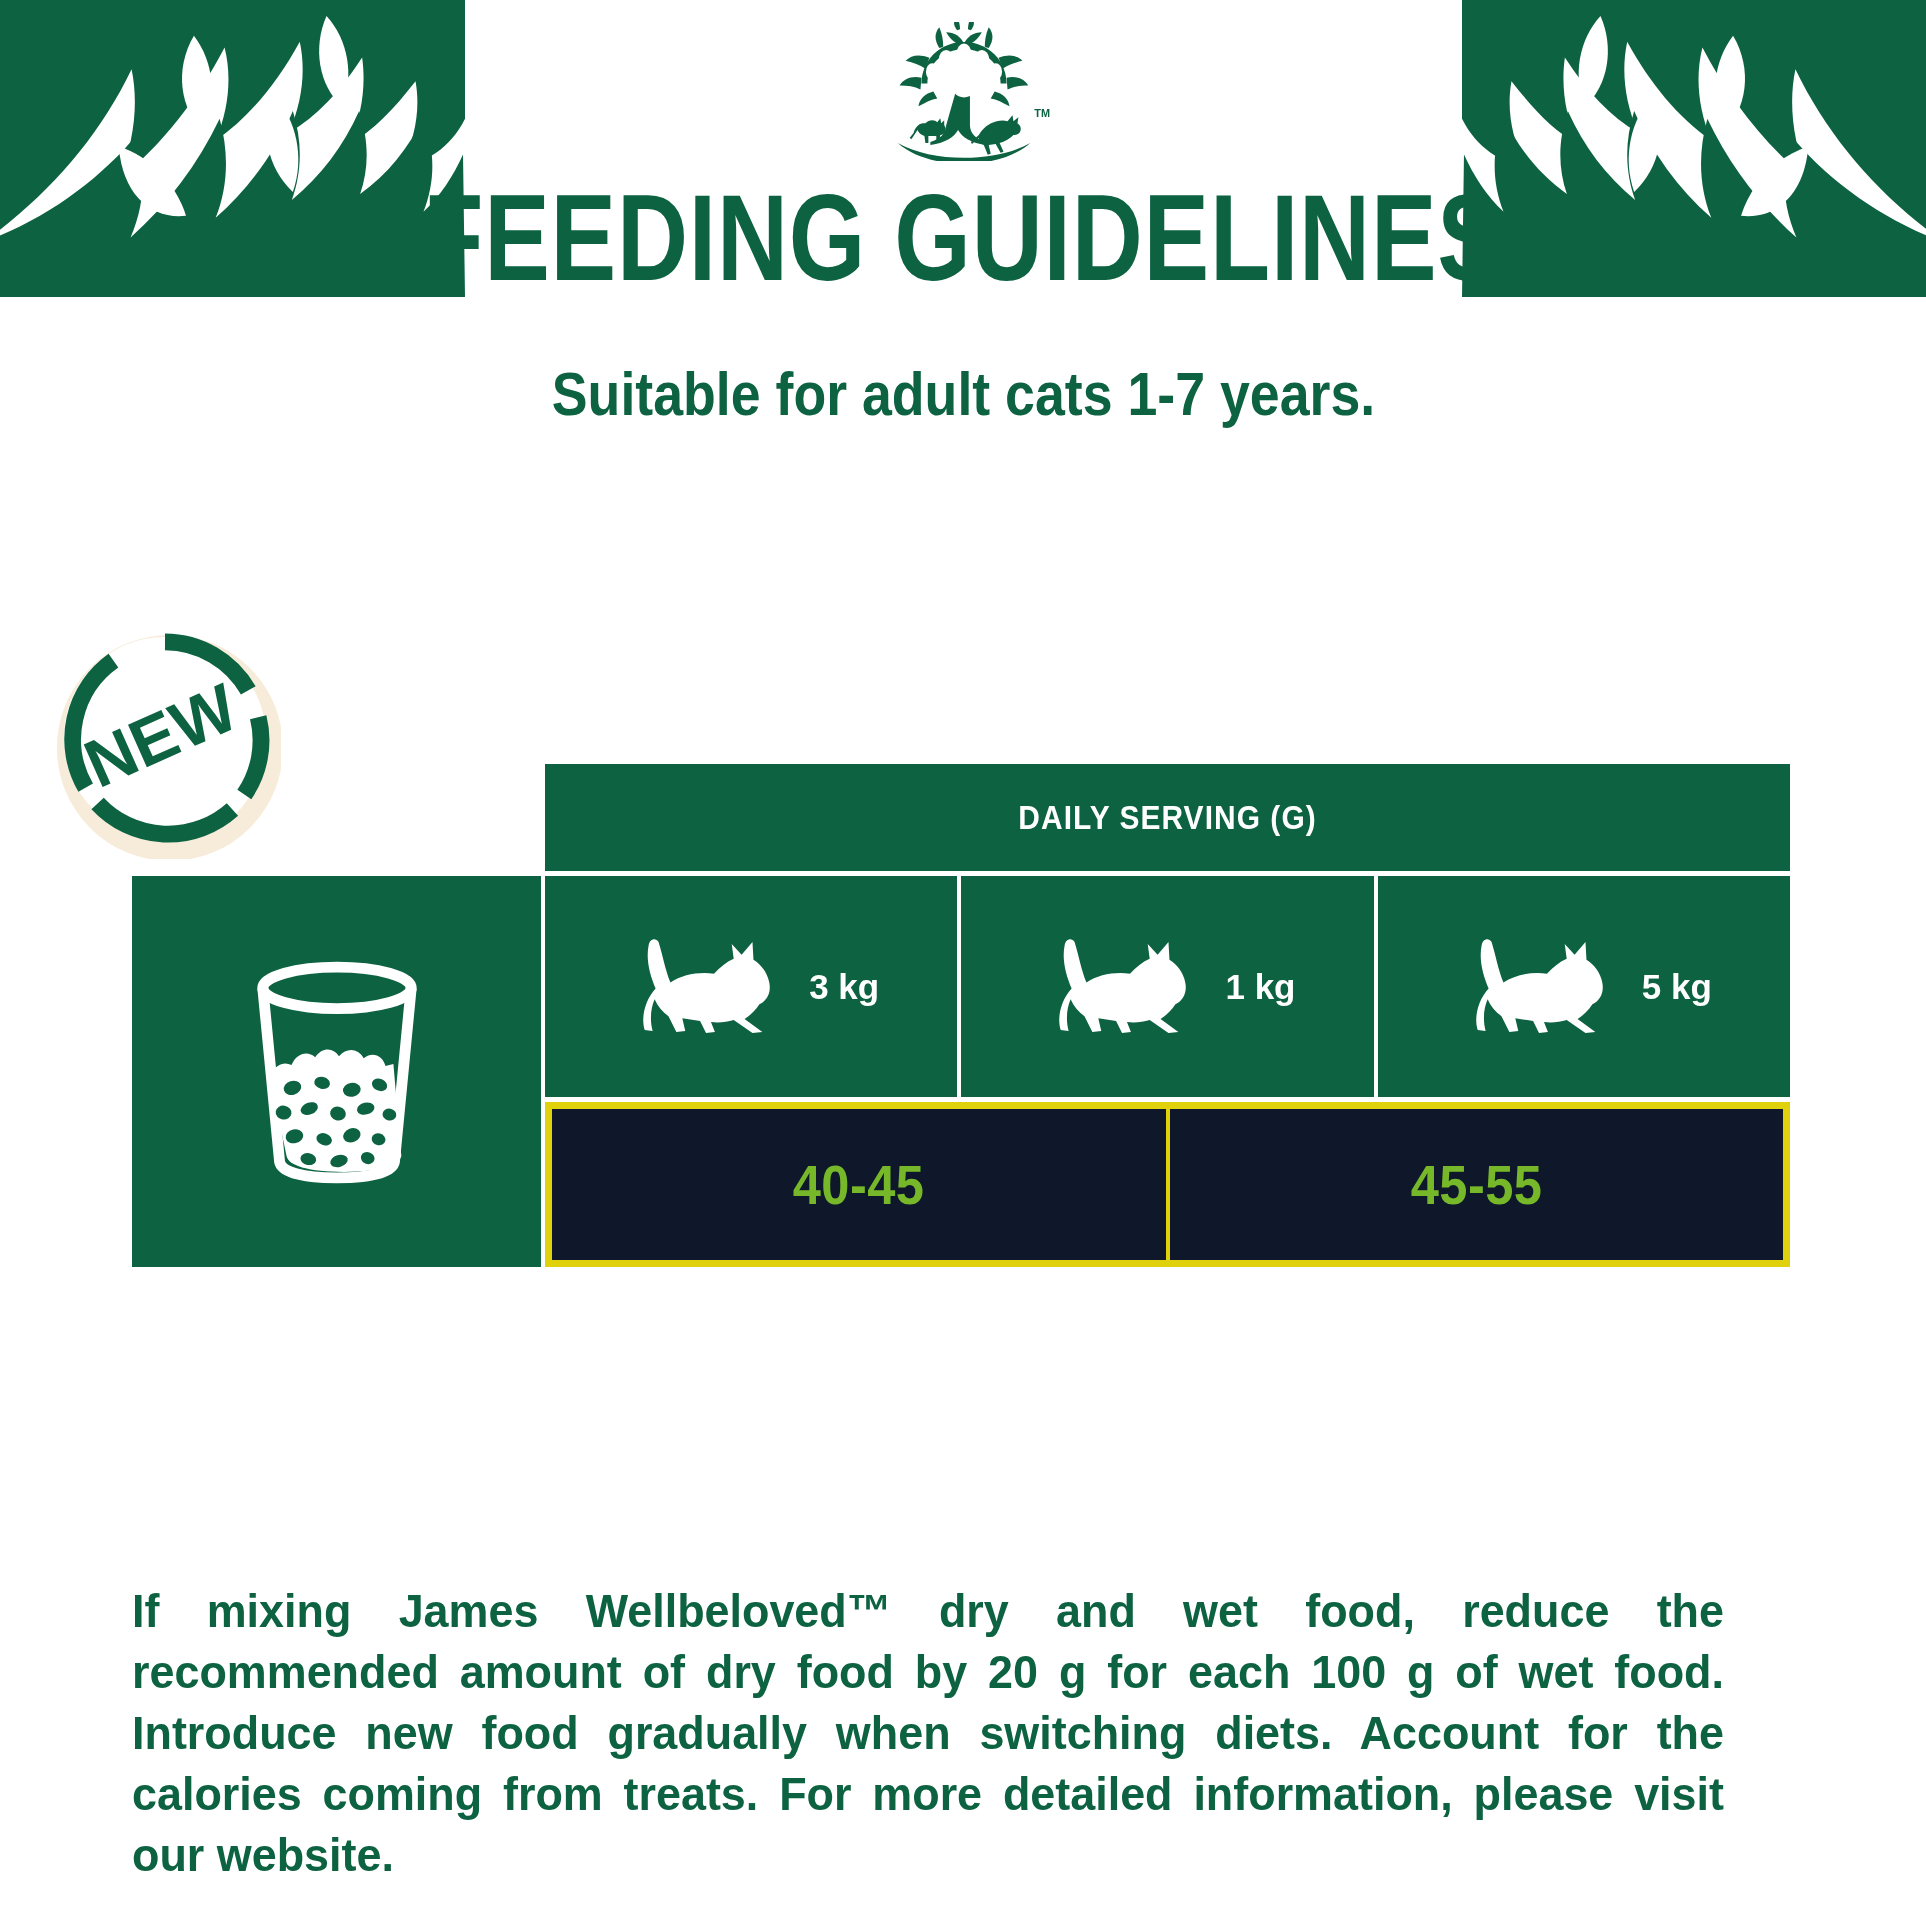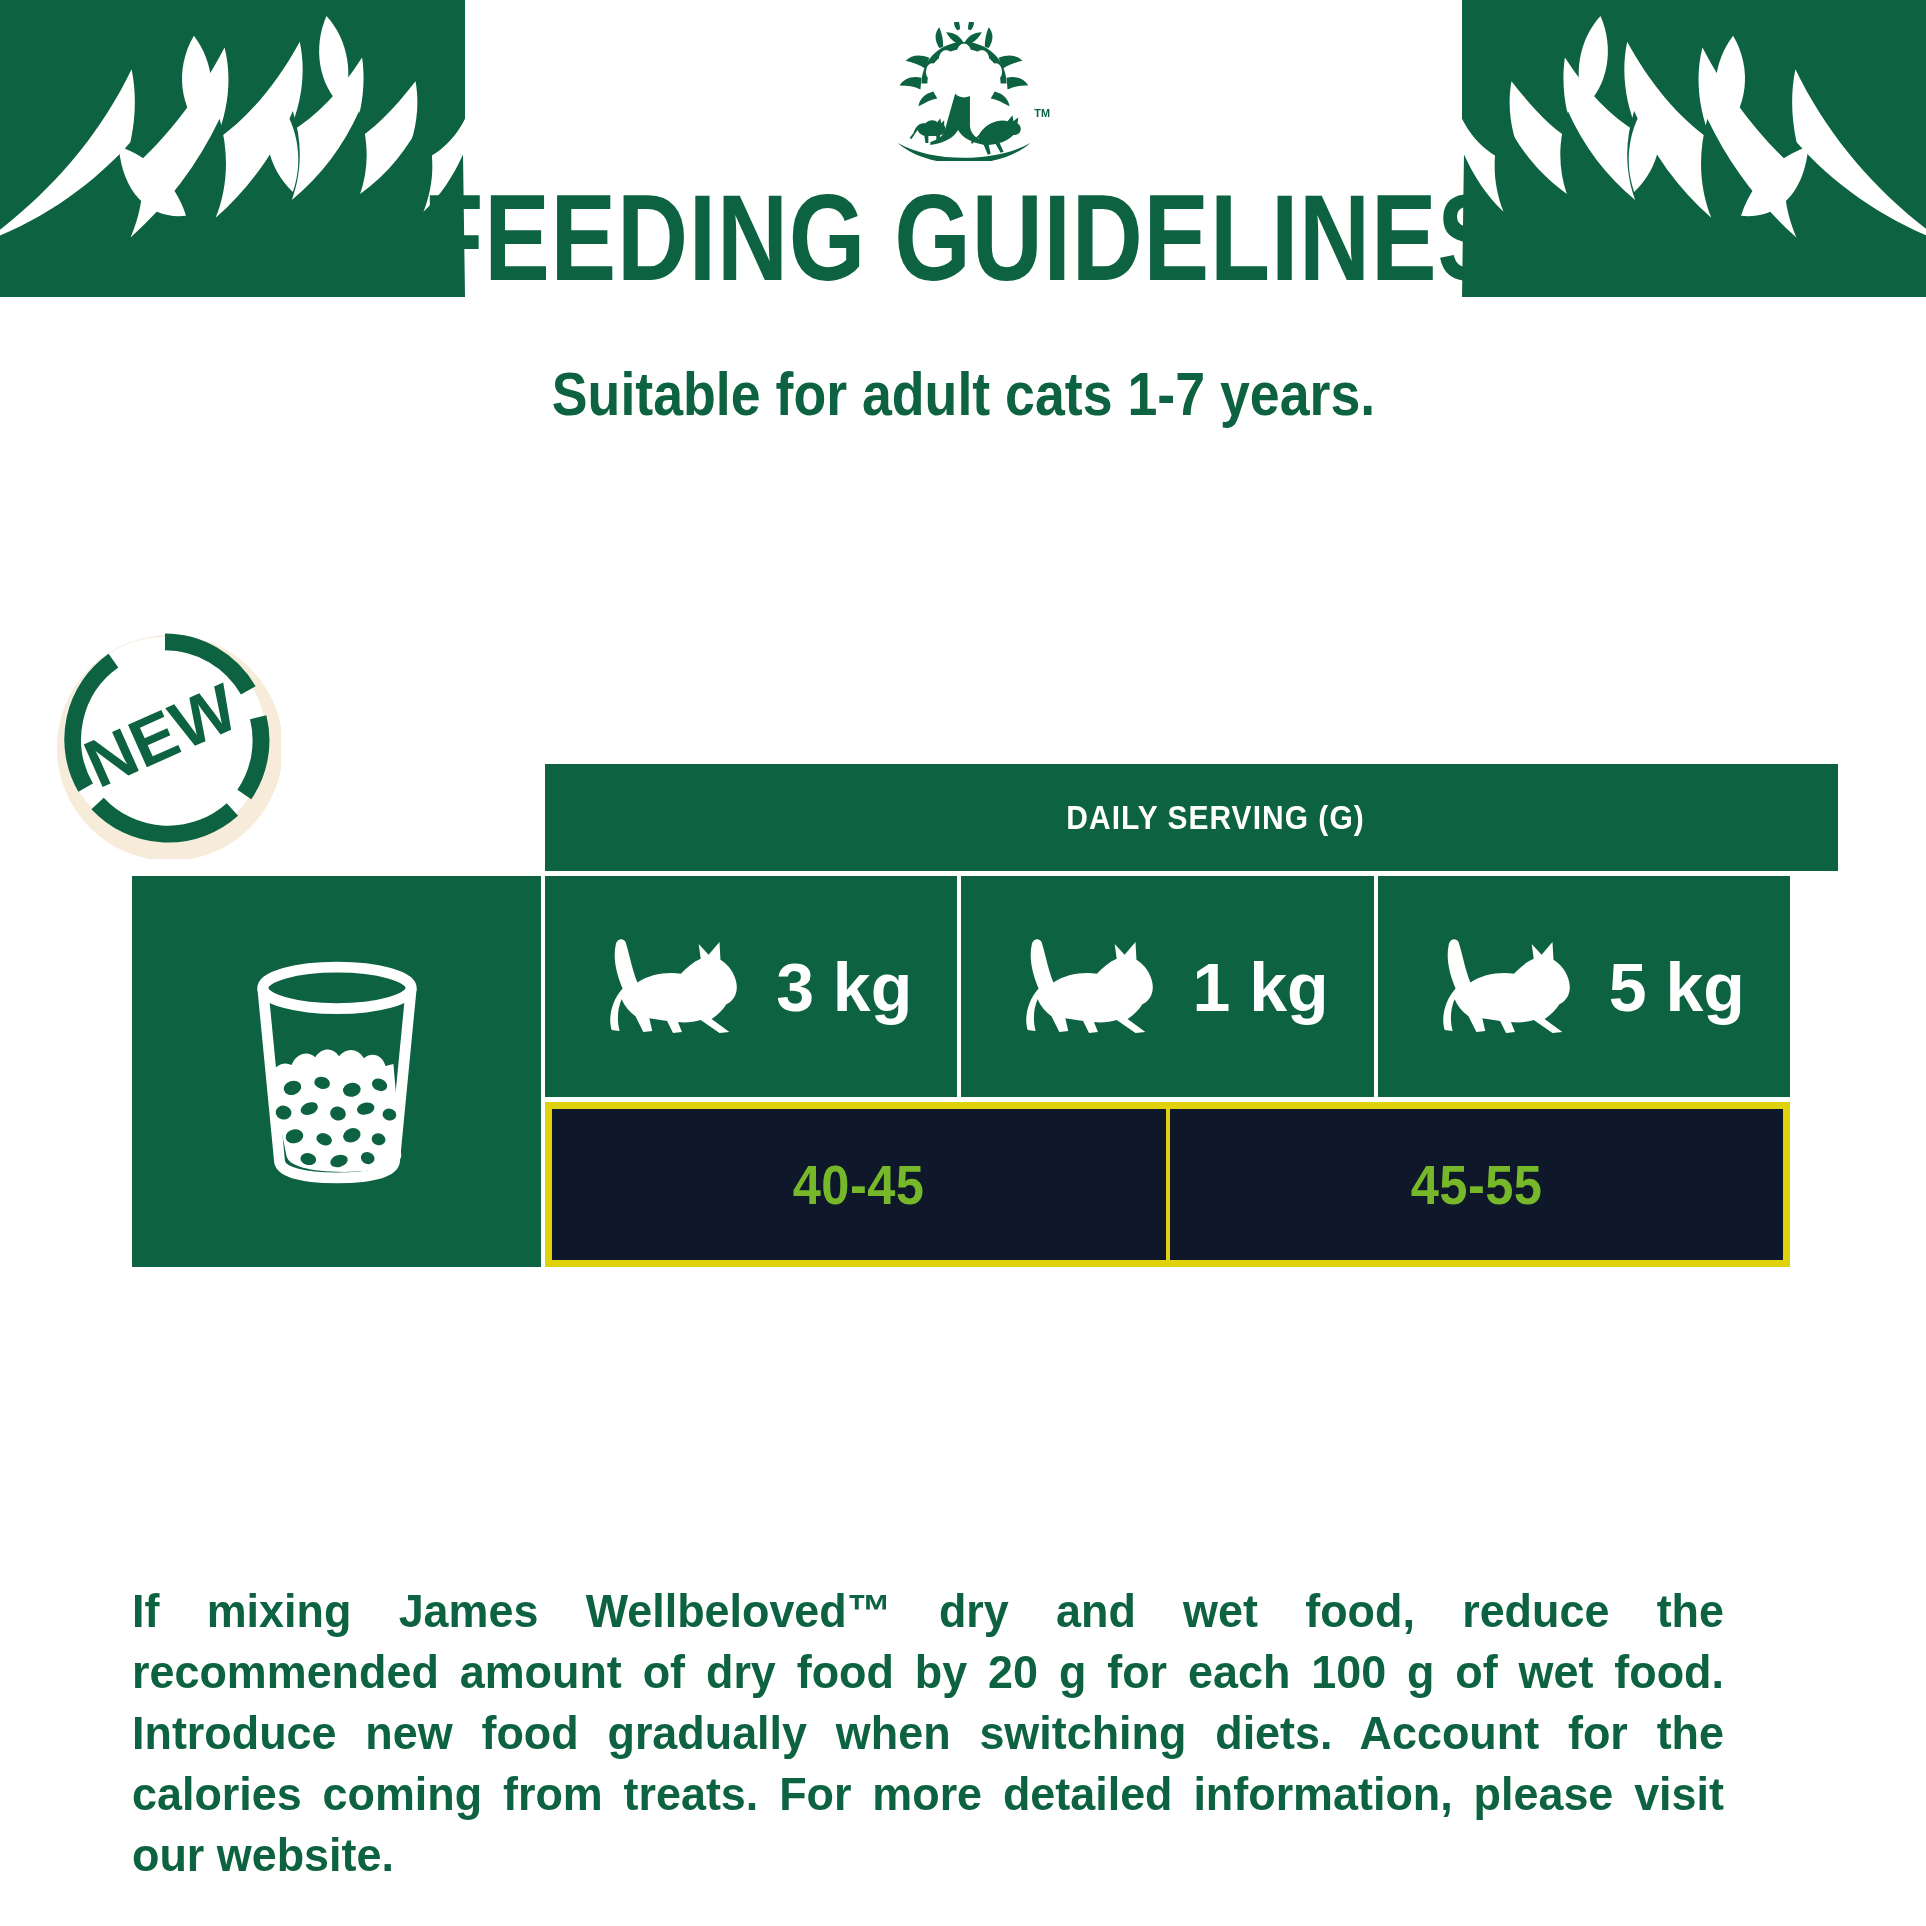"DAILY SERVING (G)" .header-band { padding-left: 48px -> none }
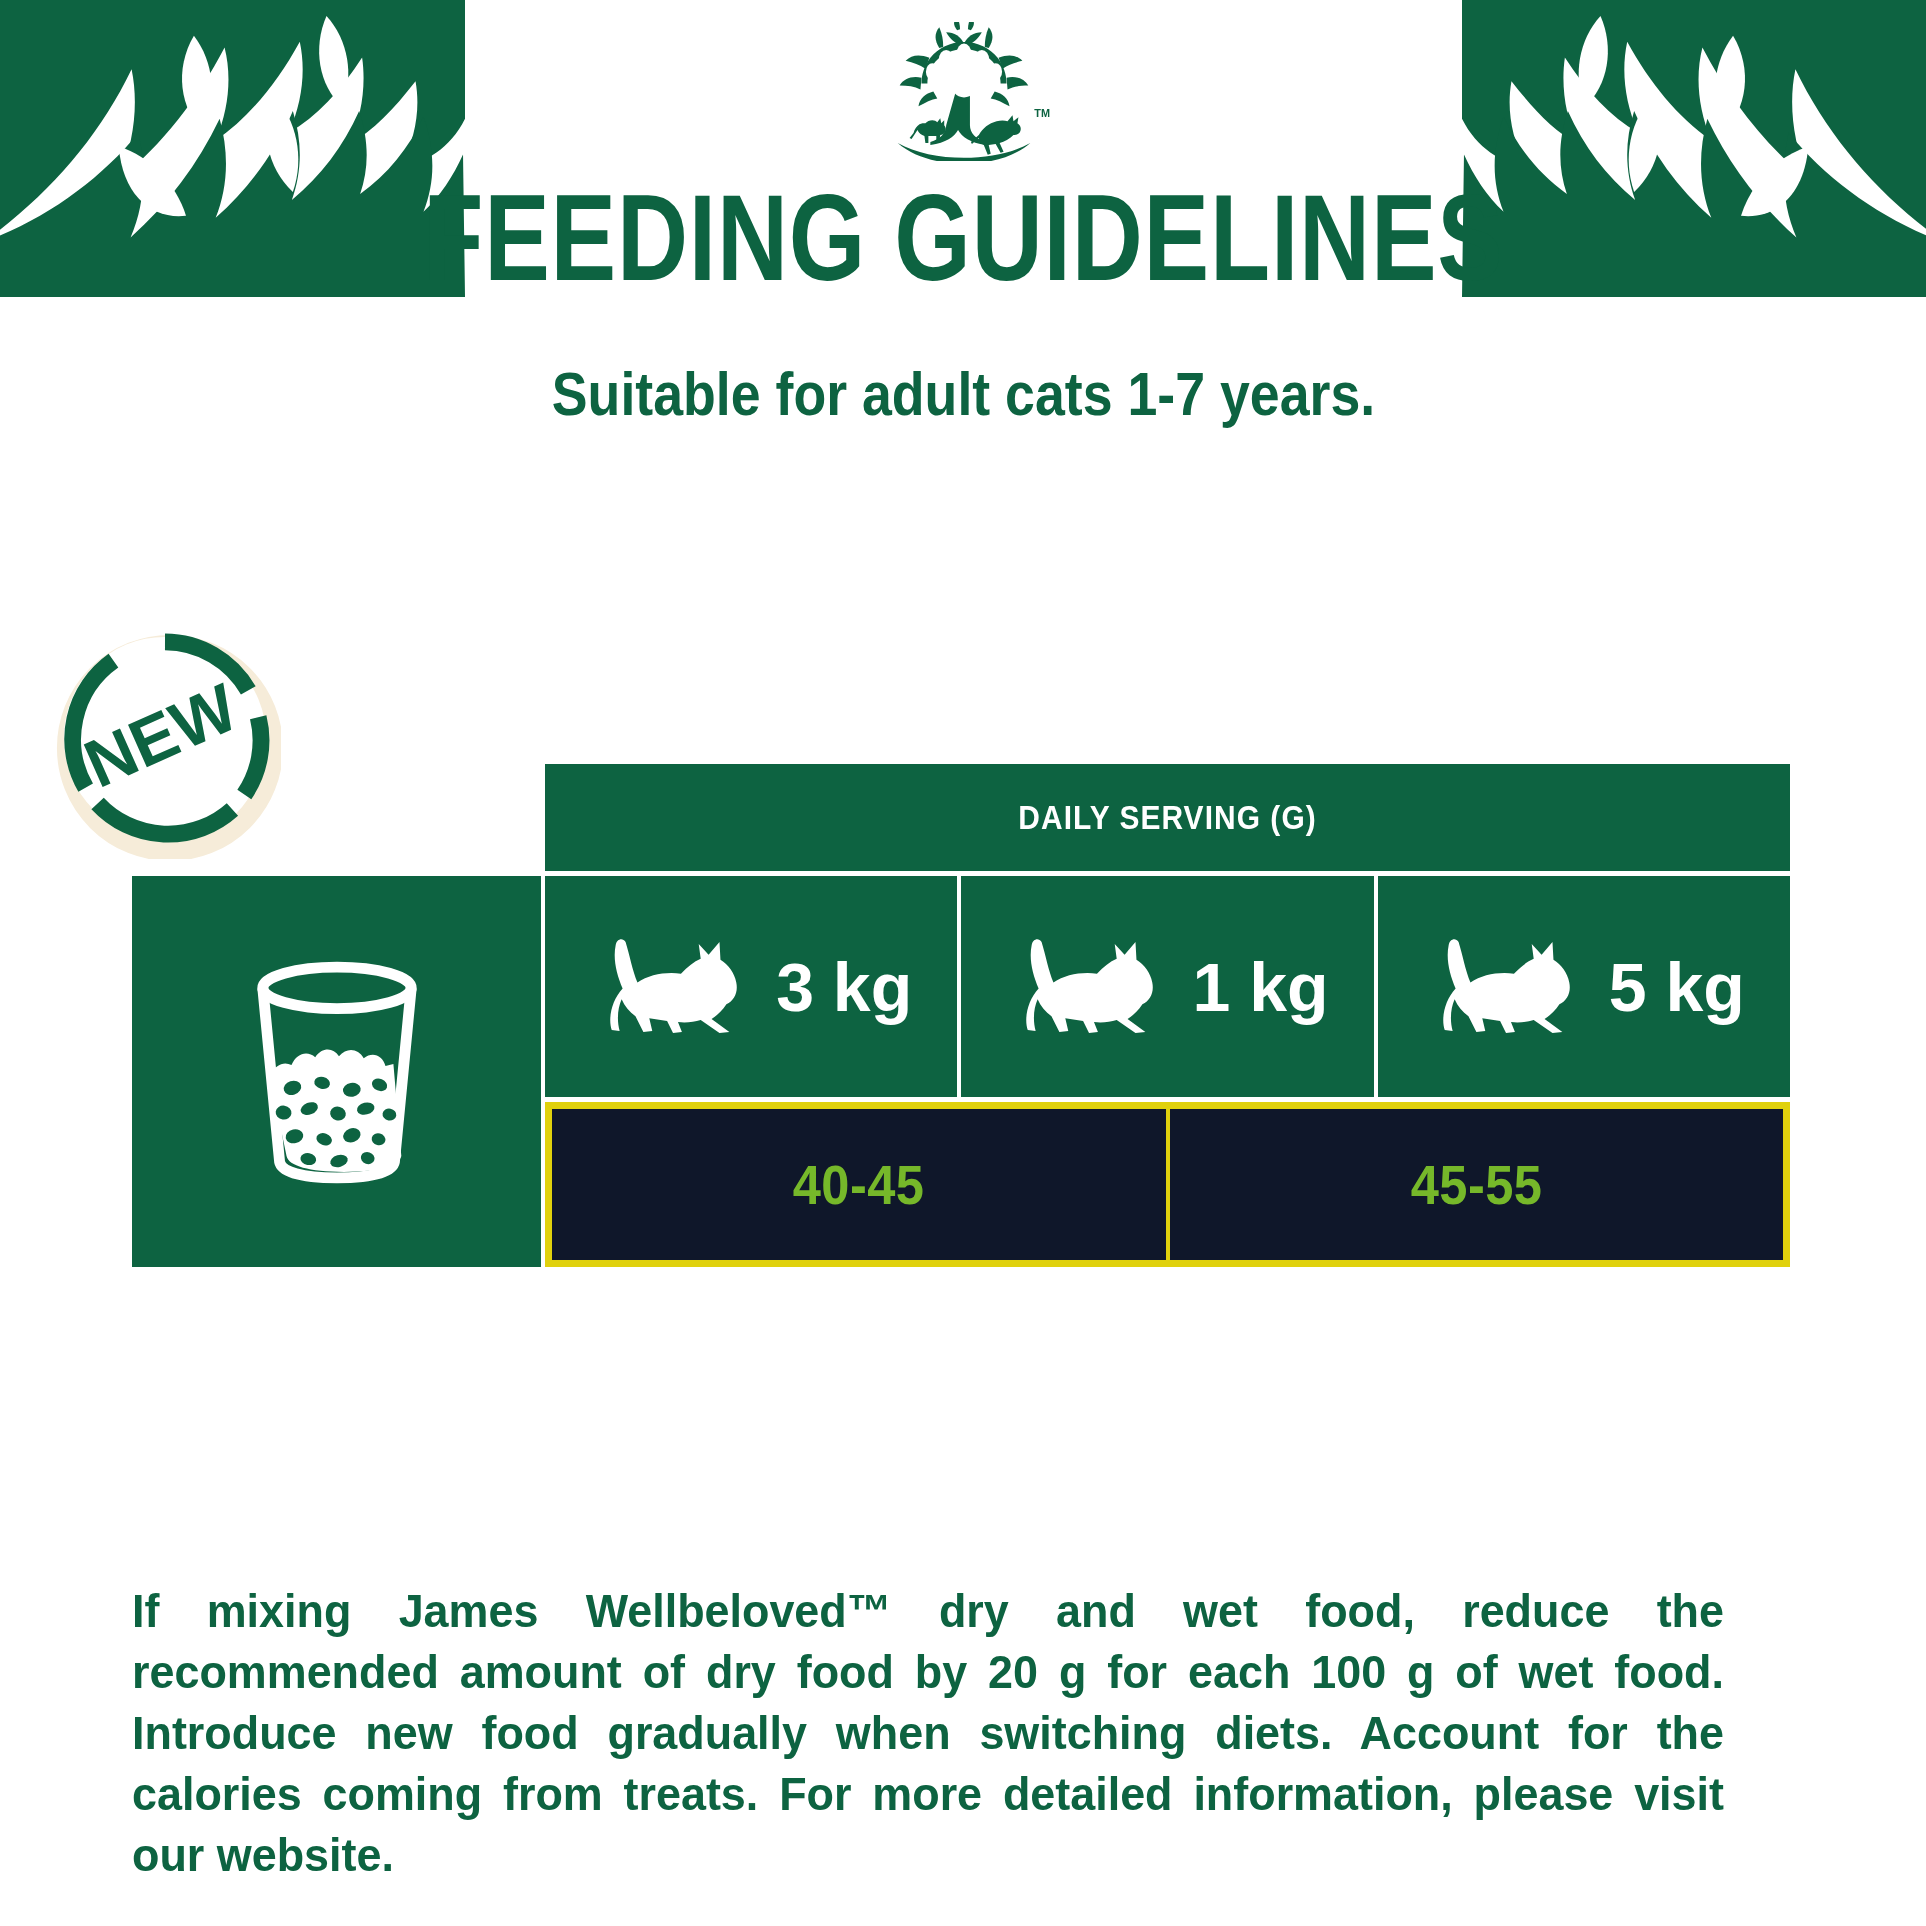"3 kg" .weight-label { font-size: 68px -> 35px }
